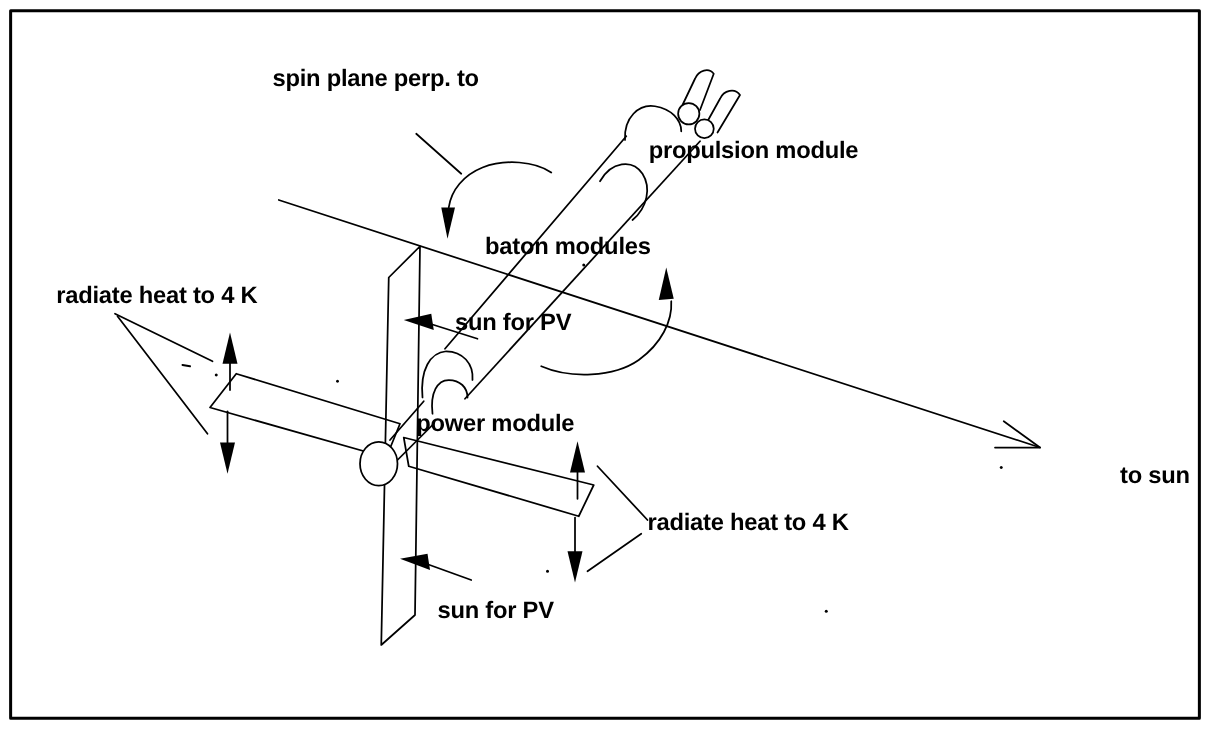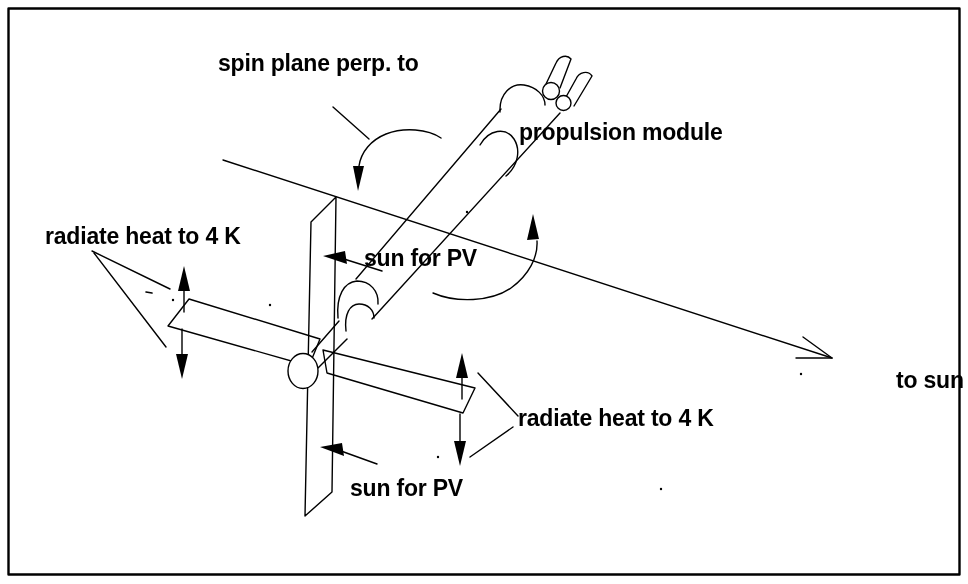"spin plane perp. to" .lbl { font-size: 23px -> 19px }
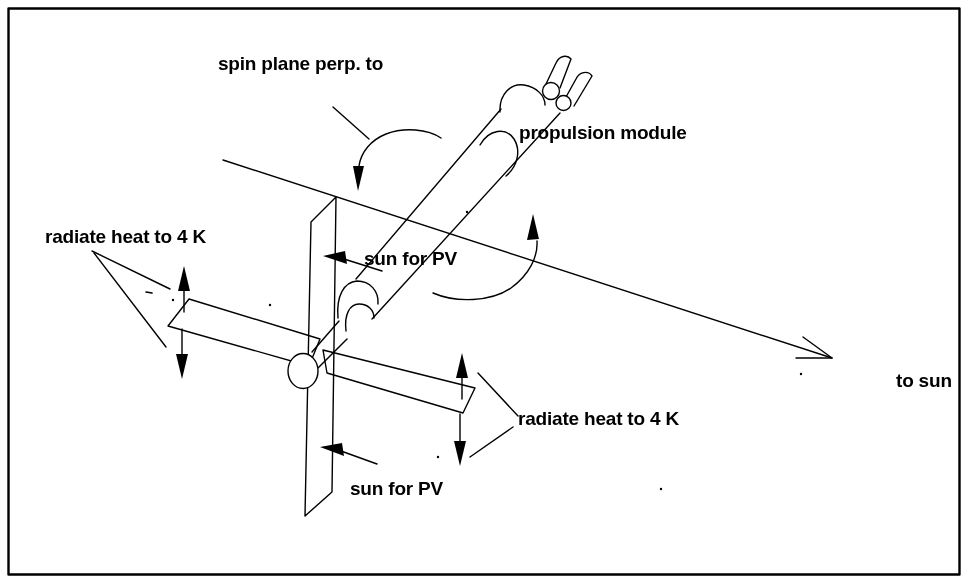"propulsion module" div.lbl { top: 120px -> 108px }
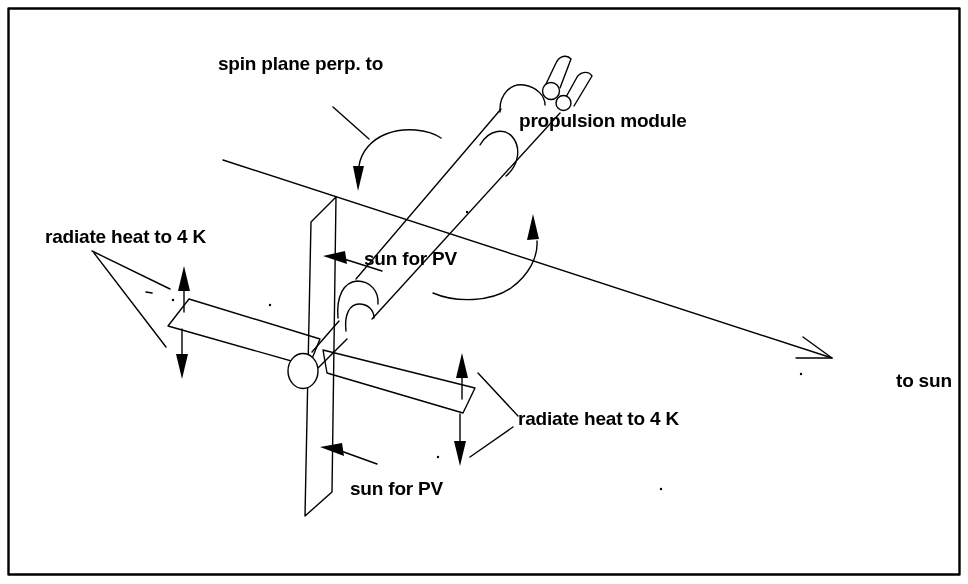"baton modules" div.lbl { html: none -> <div>baton modules</div> }
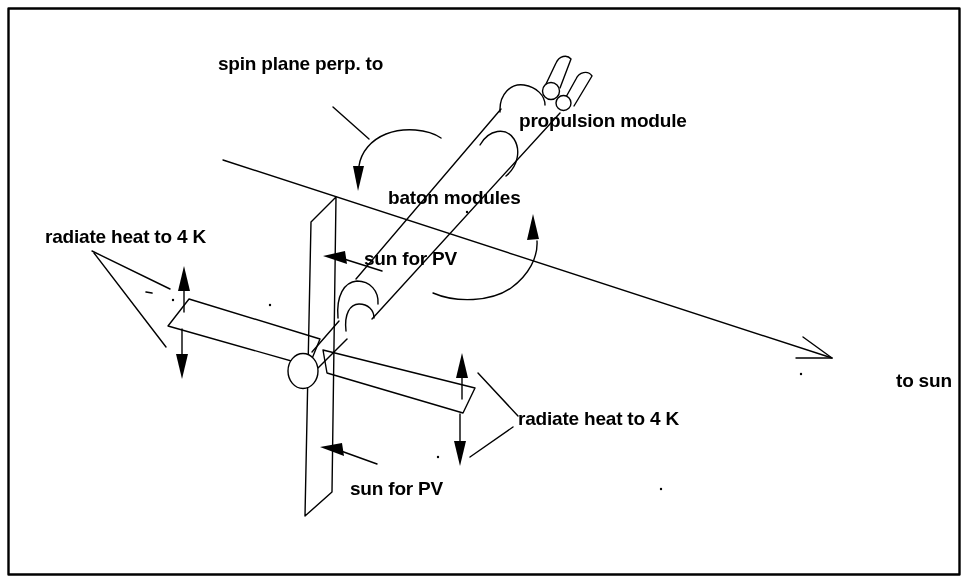"power module" div.lbl { html: none -> <div>power module</div> }
